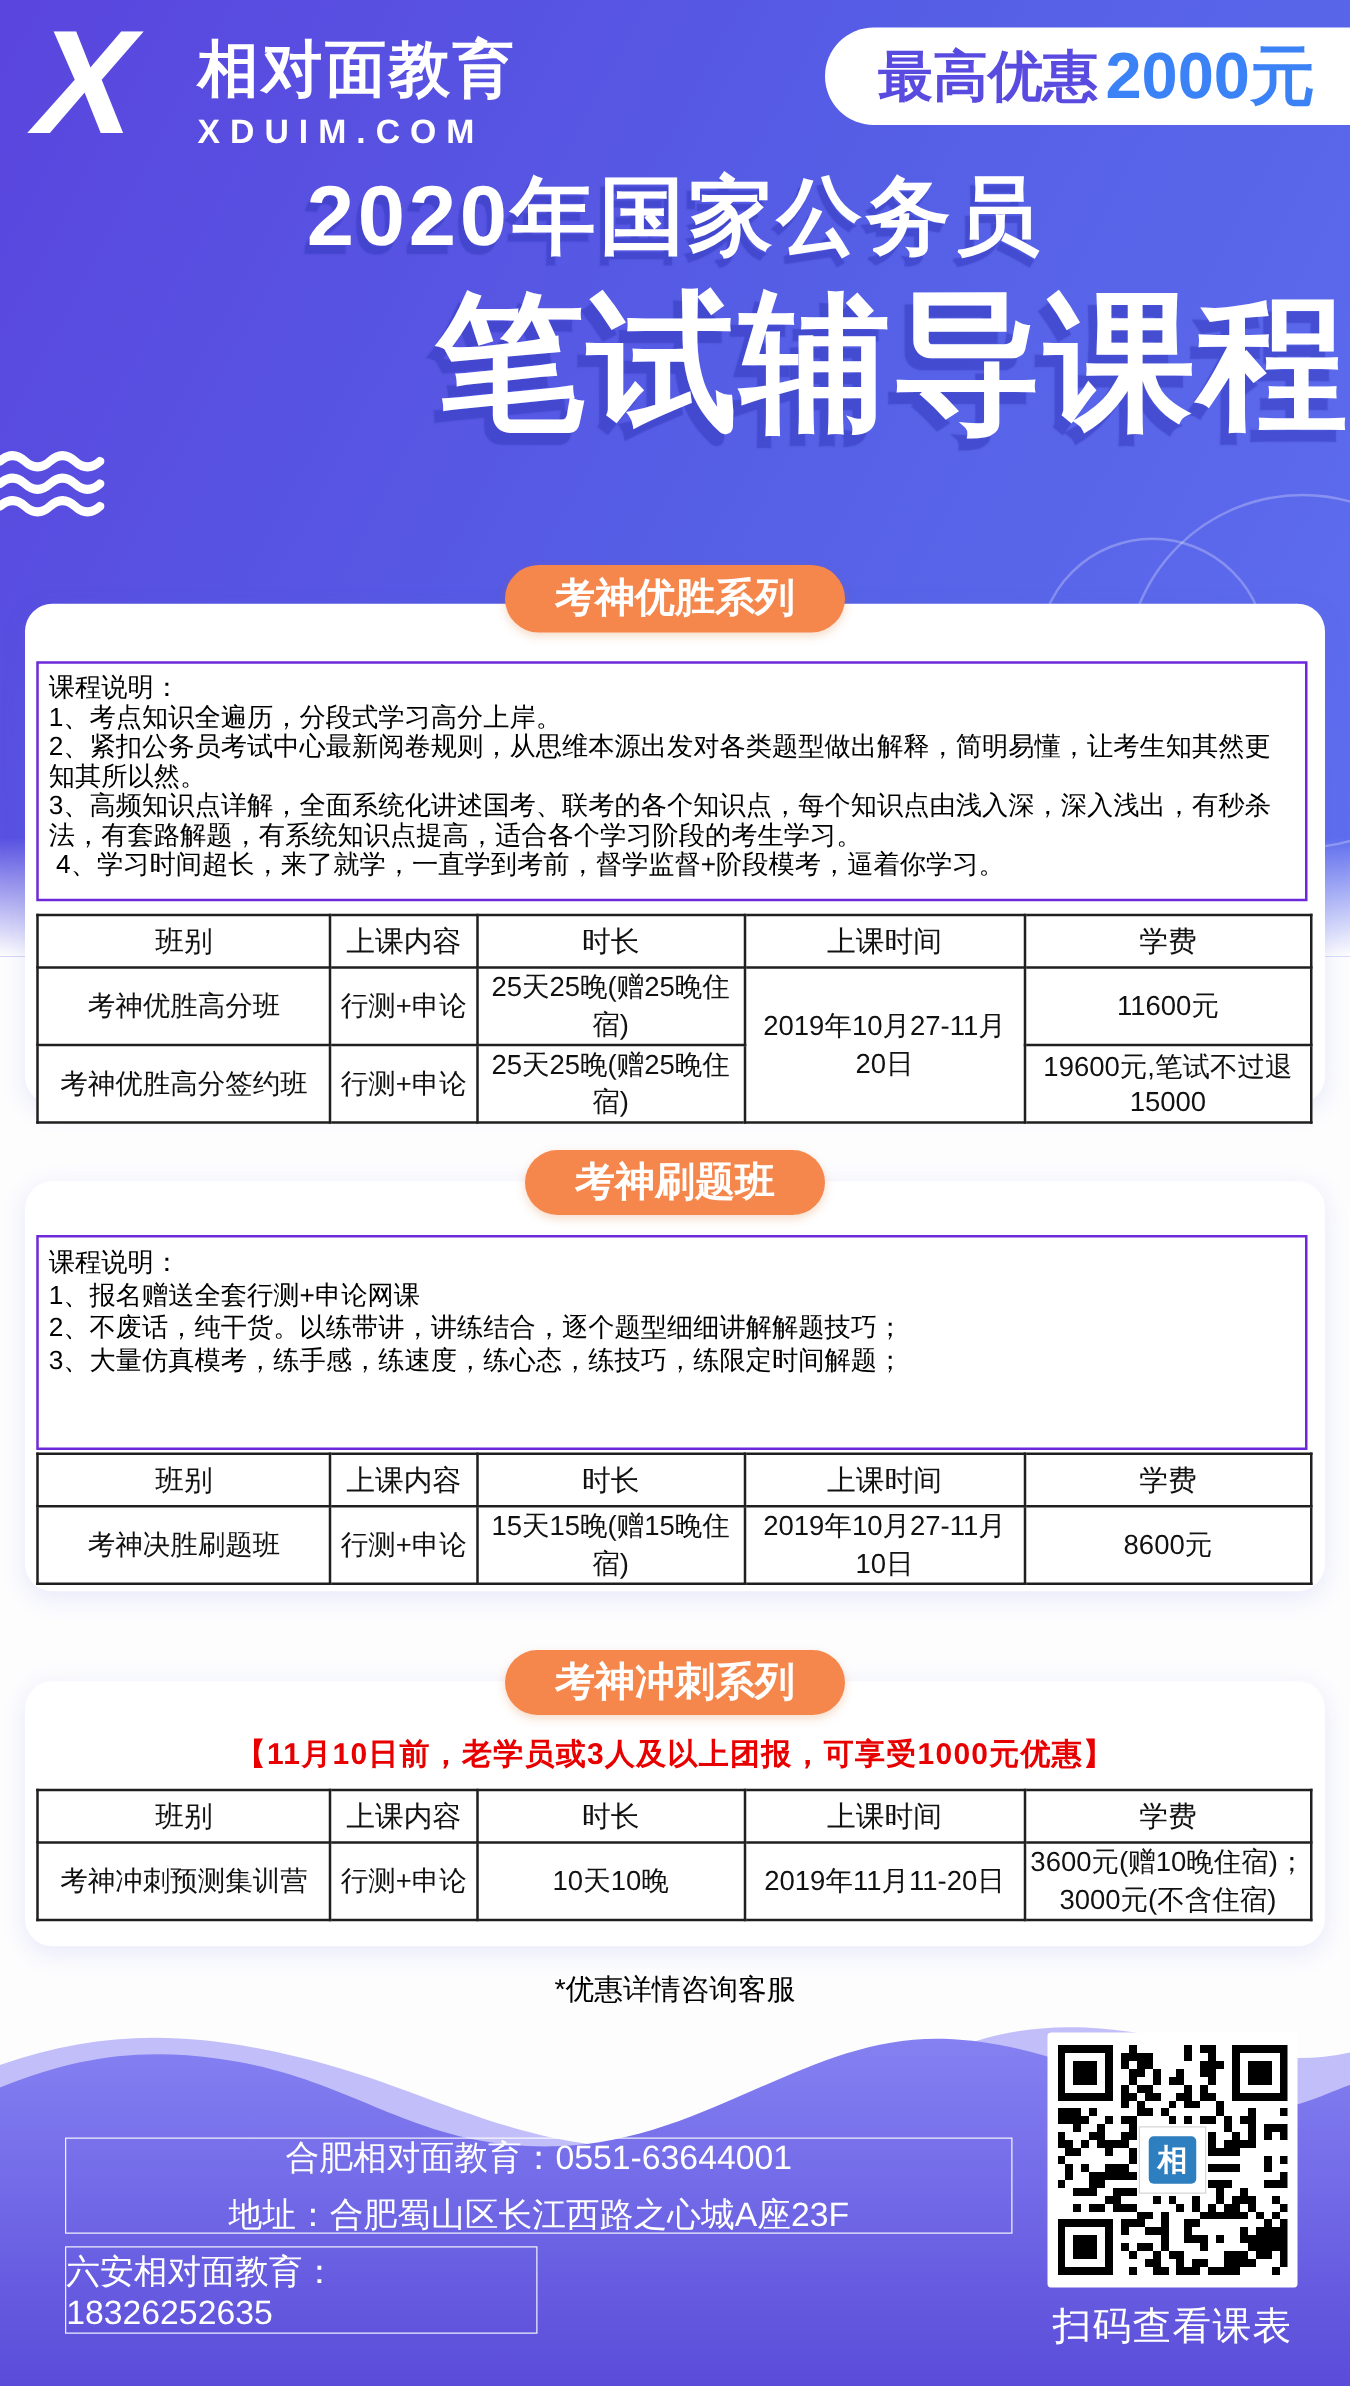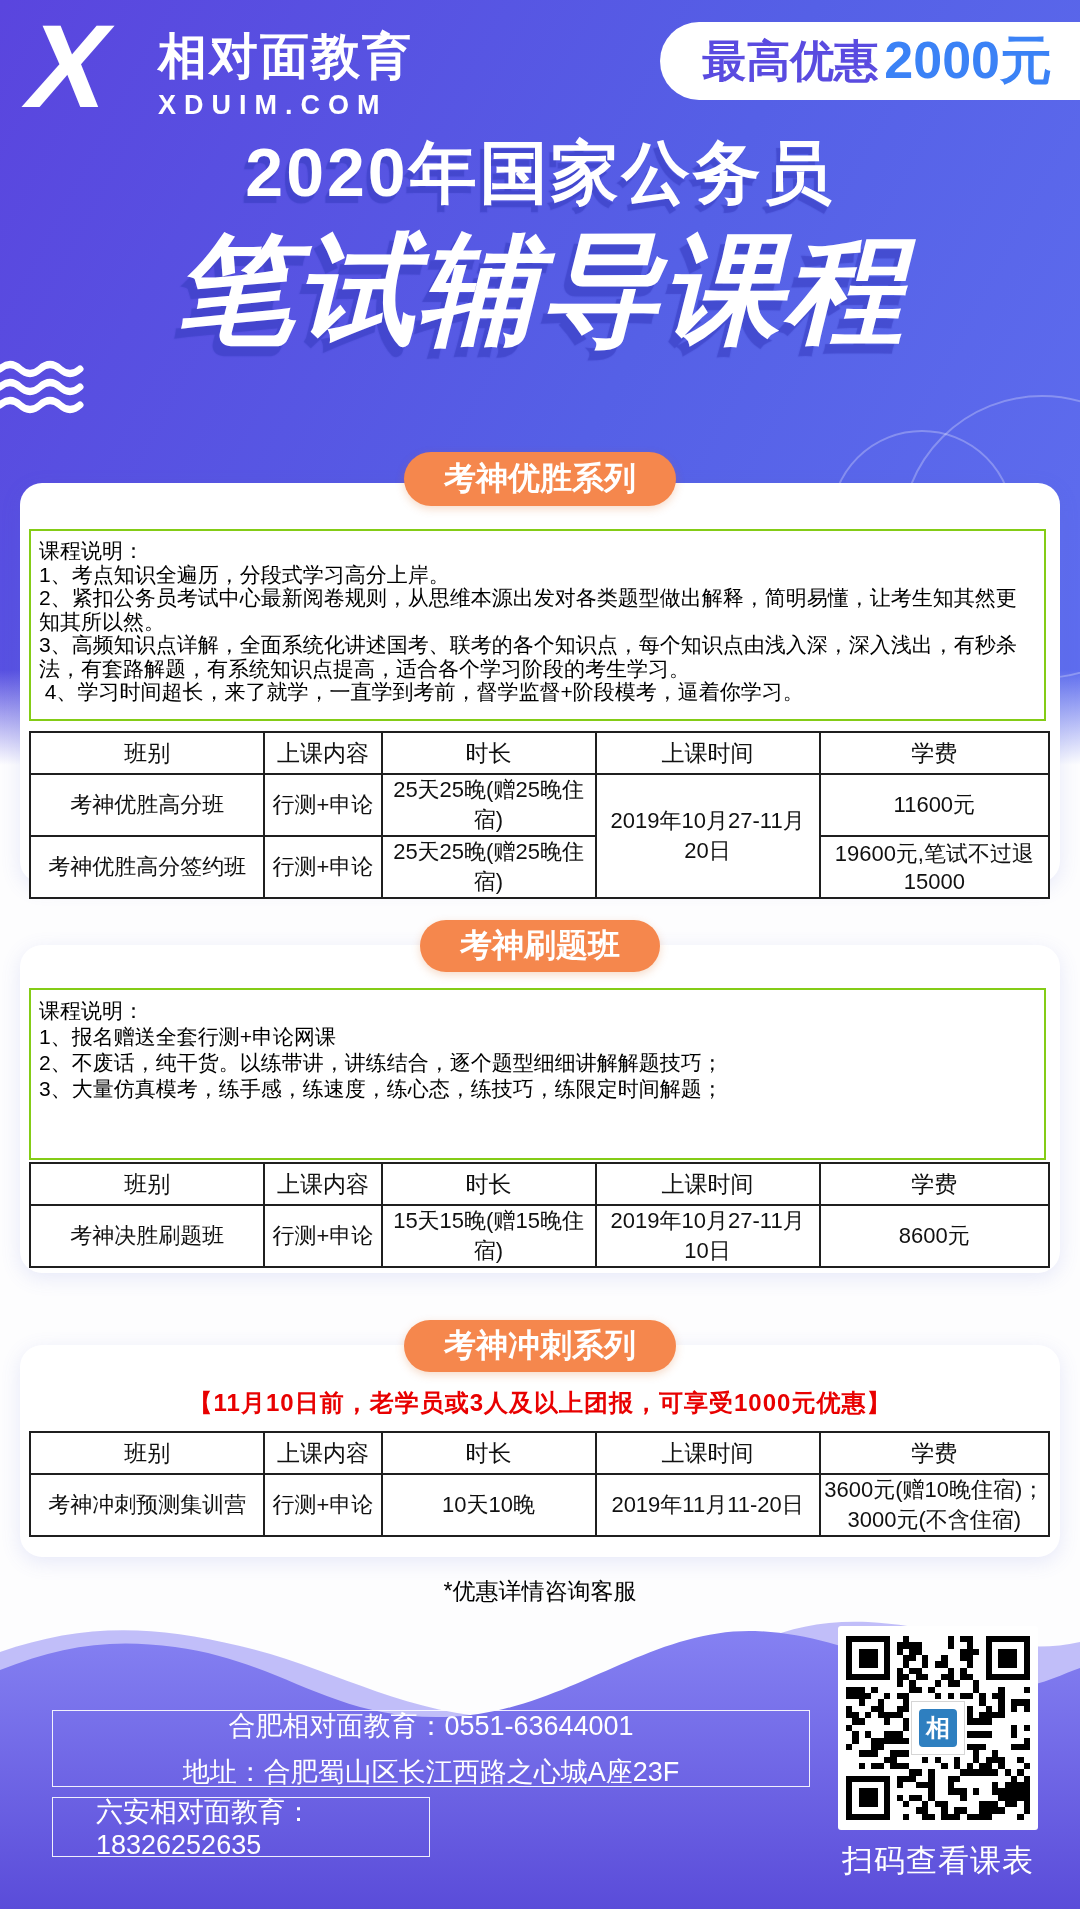"笔试辅导课程" .title2 { font-style: italic -> none; text-align: center -> right }
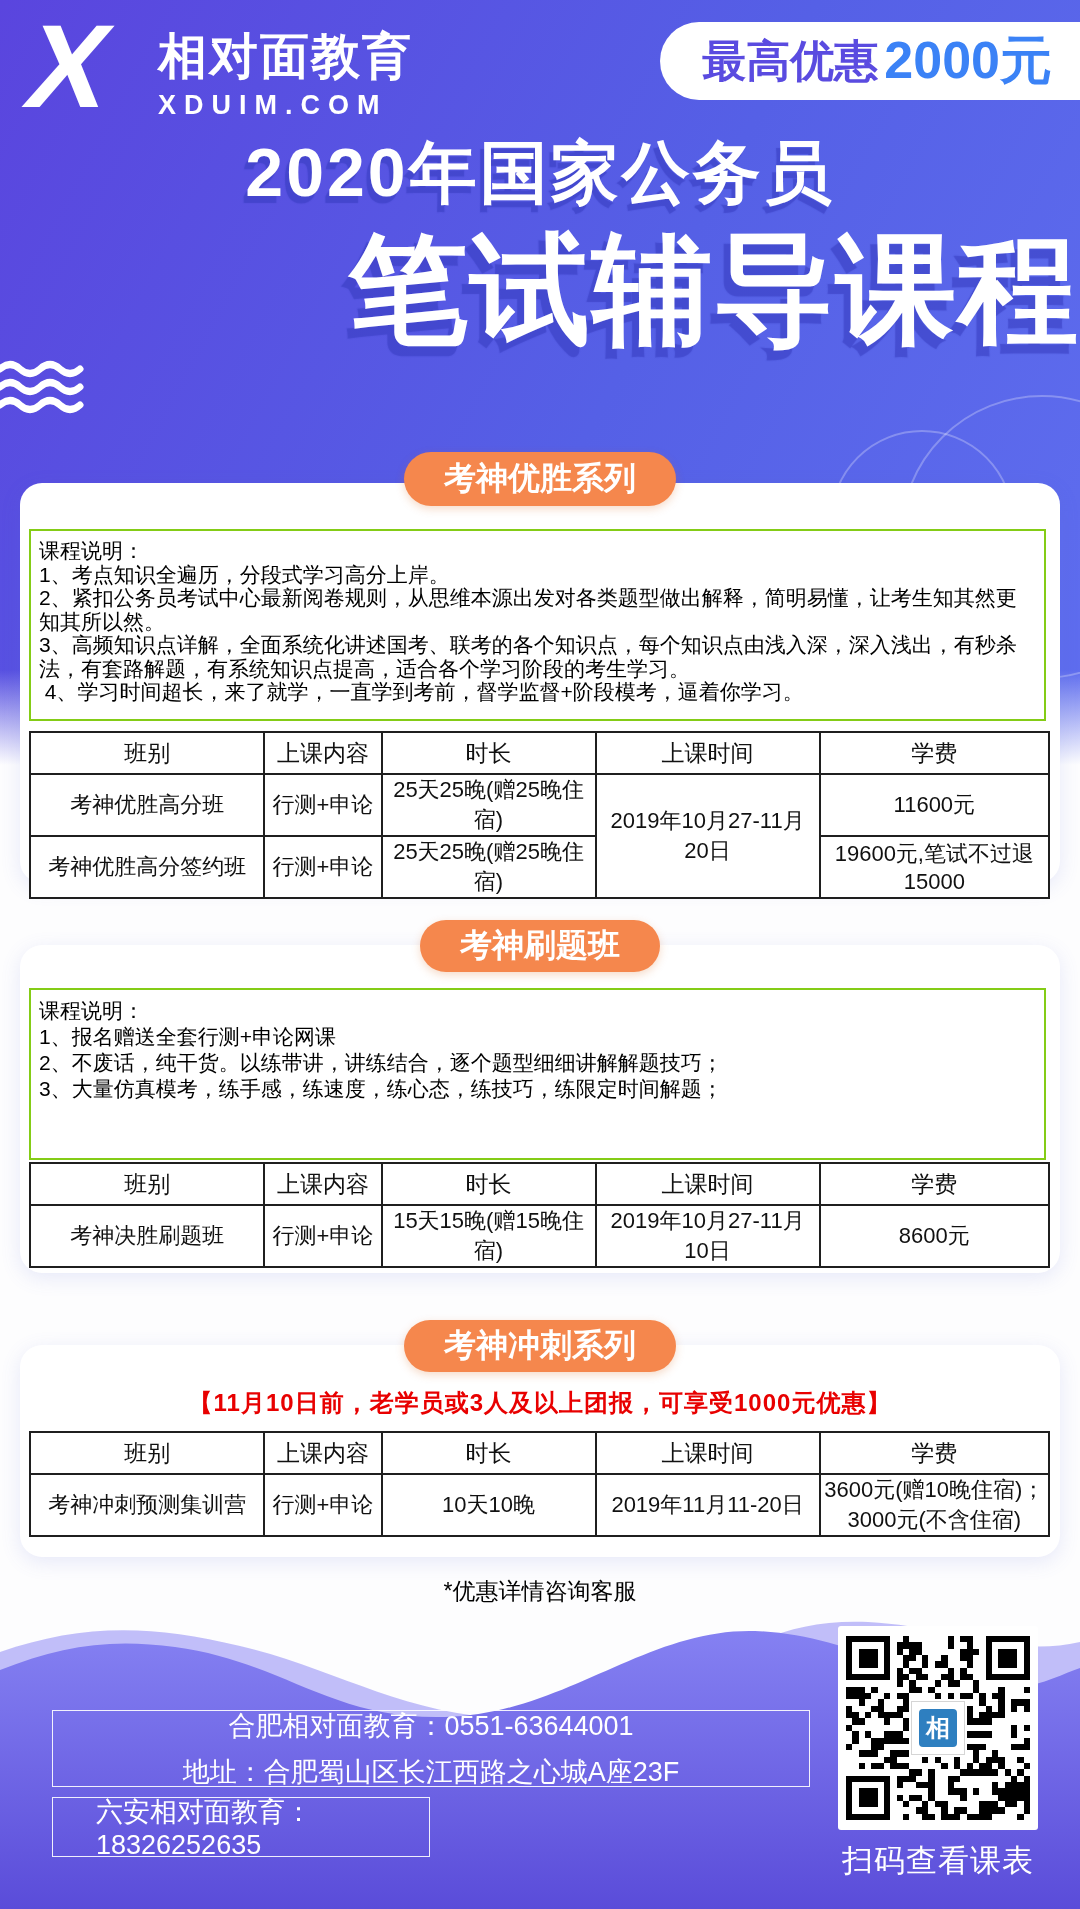"课程说明：" .descbox { border: 2px solid #84cc16 -> 2px solid #6d28d9 }
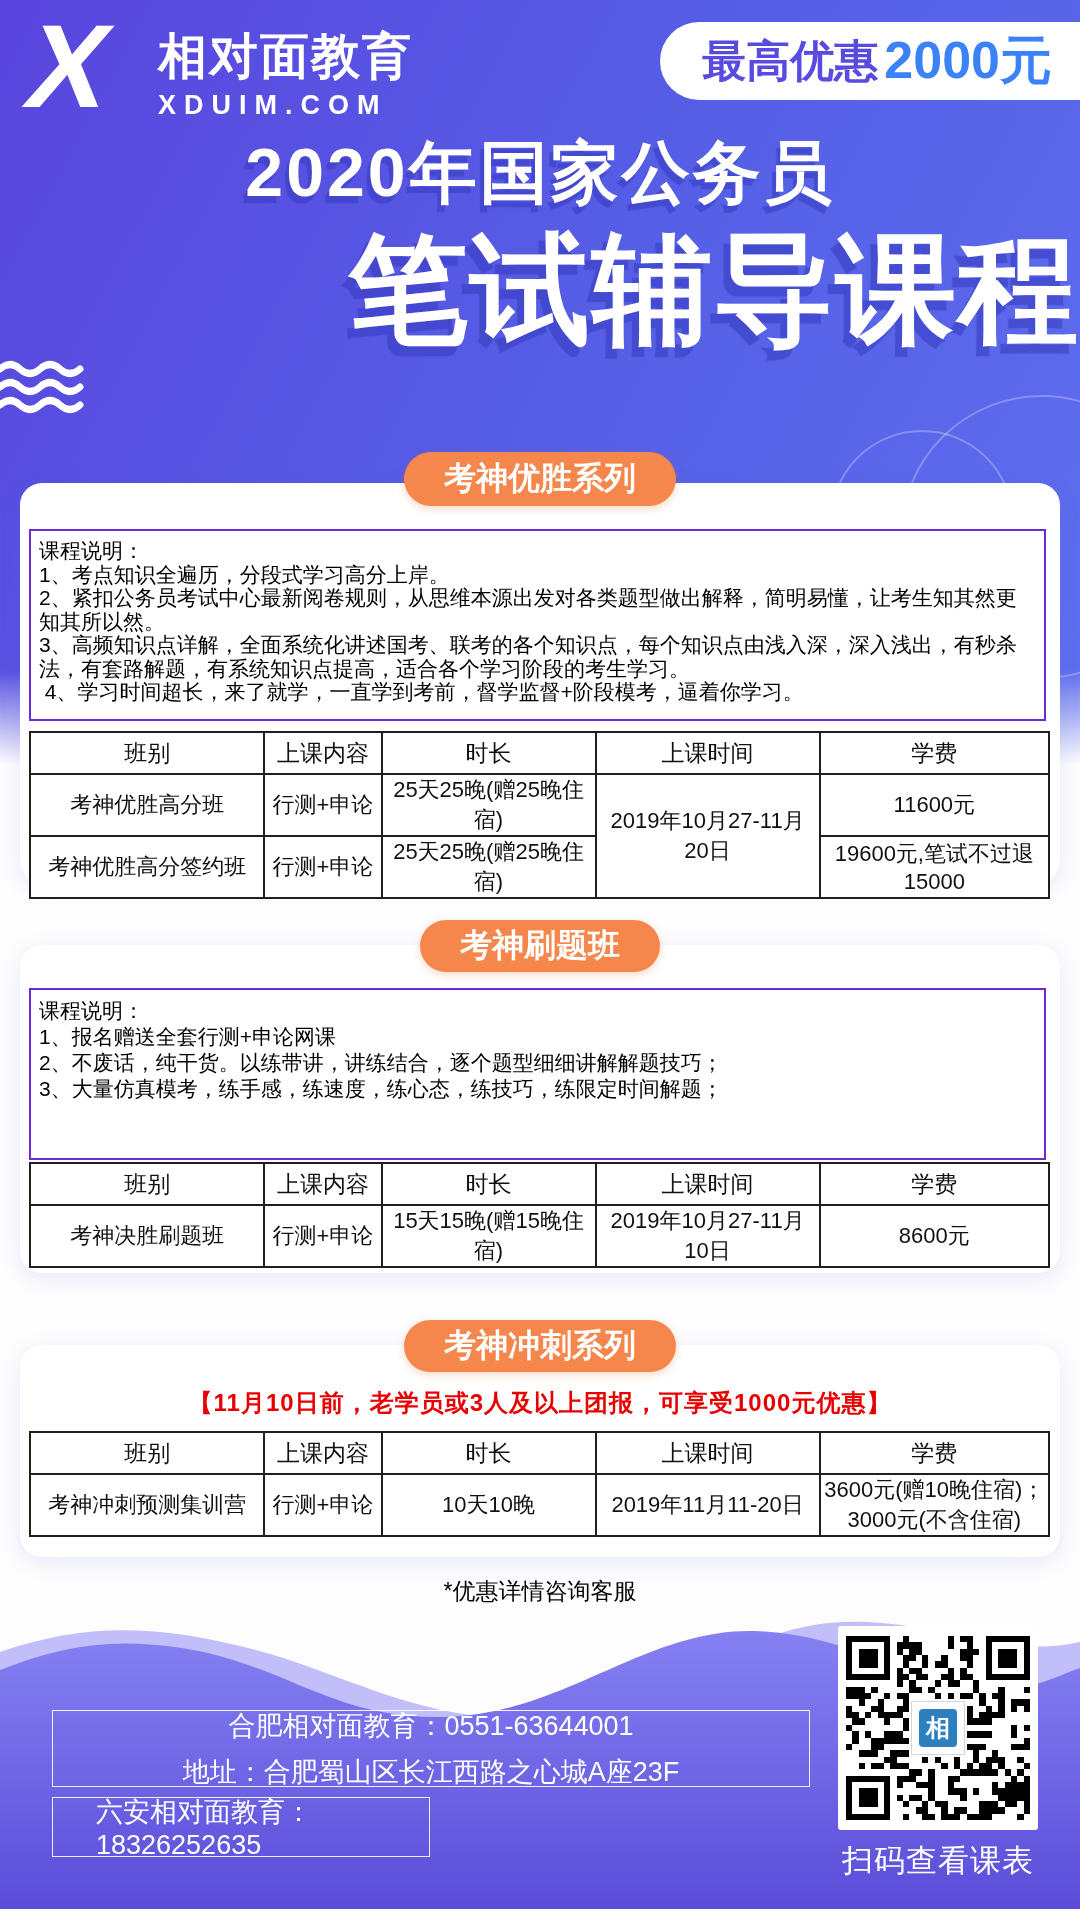"六安相对面教育：18326252635" .box-luan { height: 60px -> 70px; padding-left: 43px -> none }
